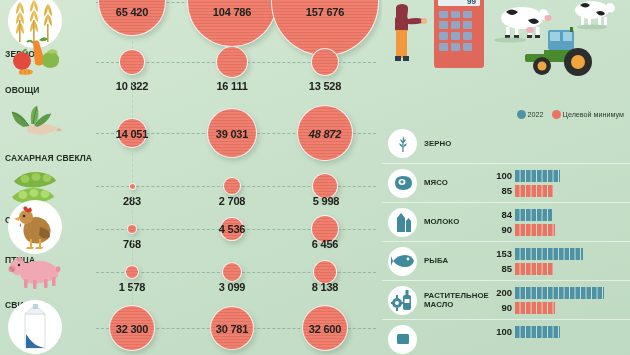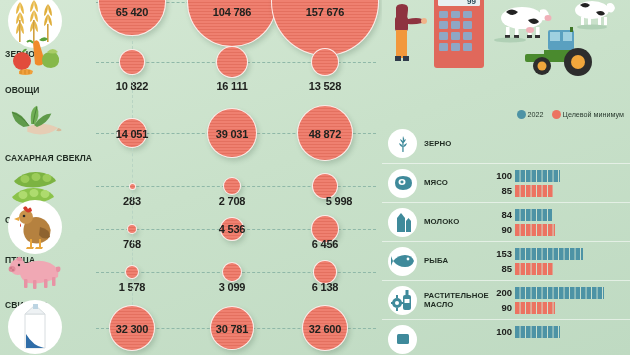"48 872" div.bub-val { font-style: none -> italic }
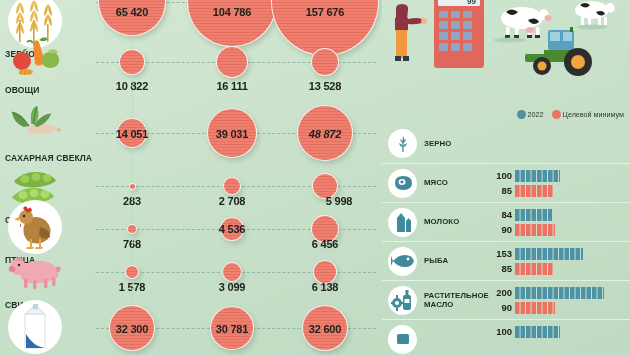"5 998" div.bub-val { left: 299px -> 286px }
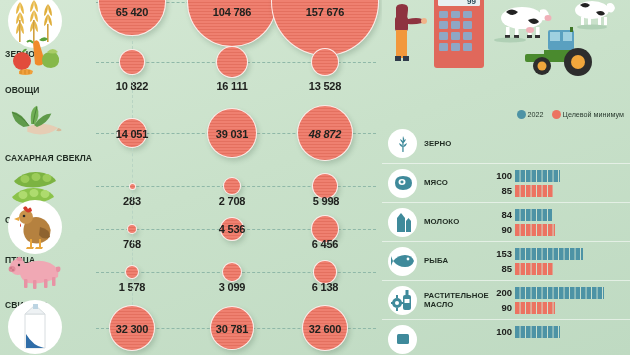"6 138" div.bub-val { text: 6 138 -> 8 138 }
